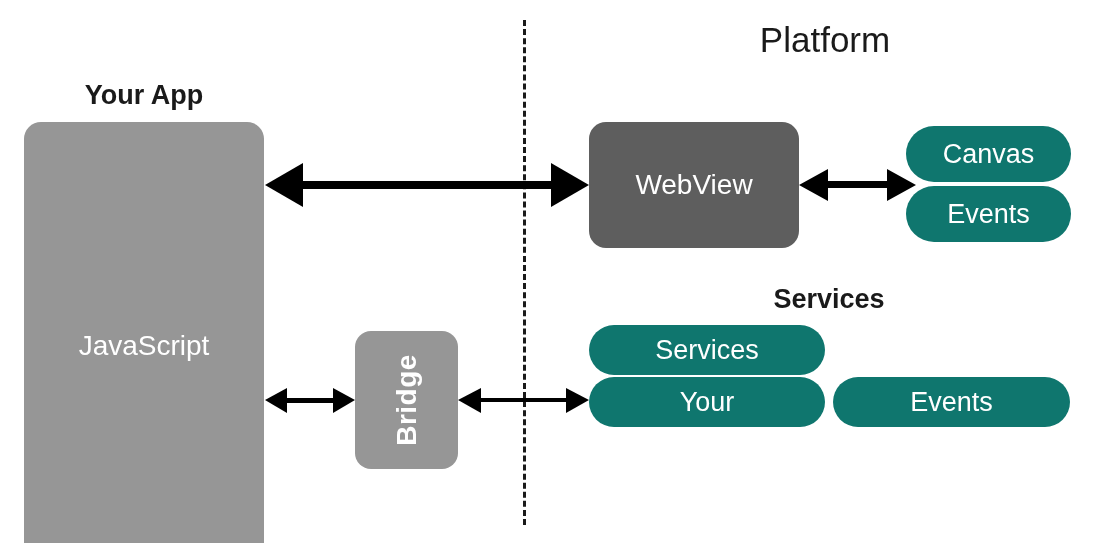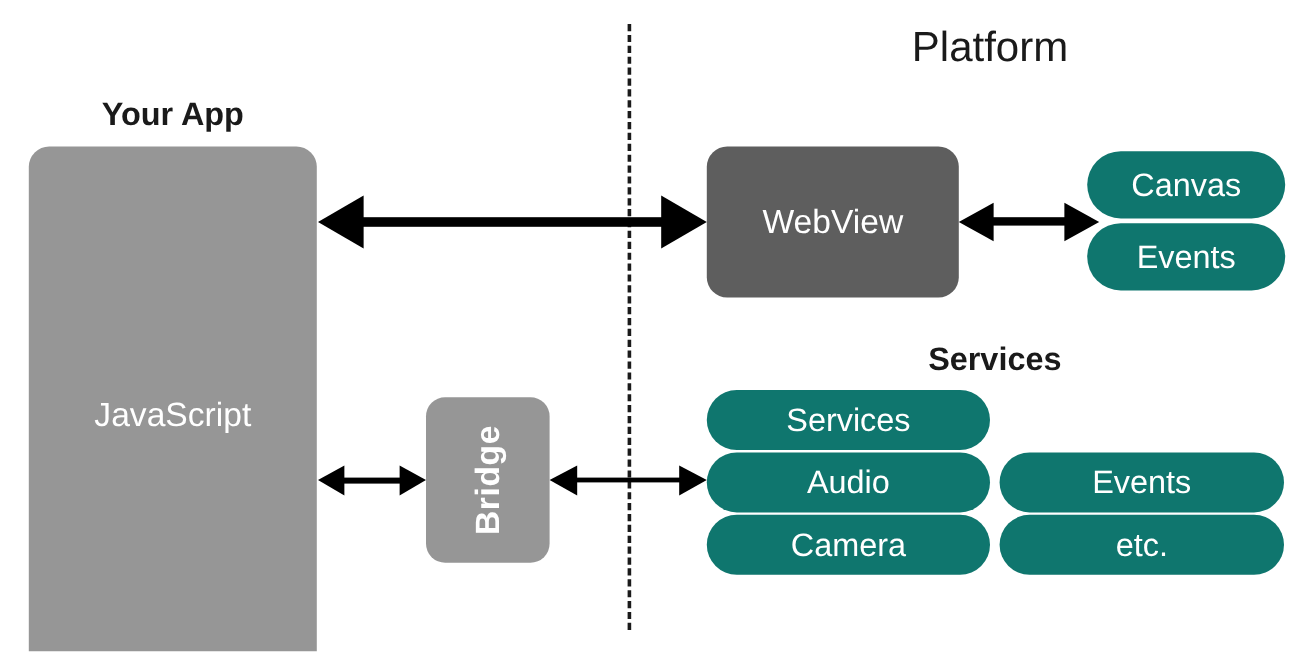"Audio" span { text: Audio -> Your }
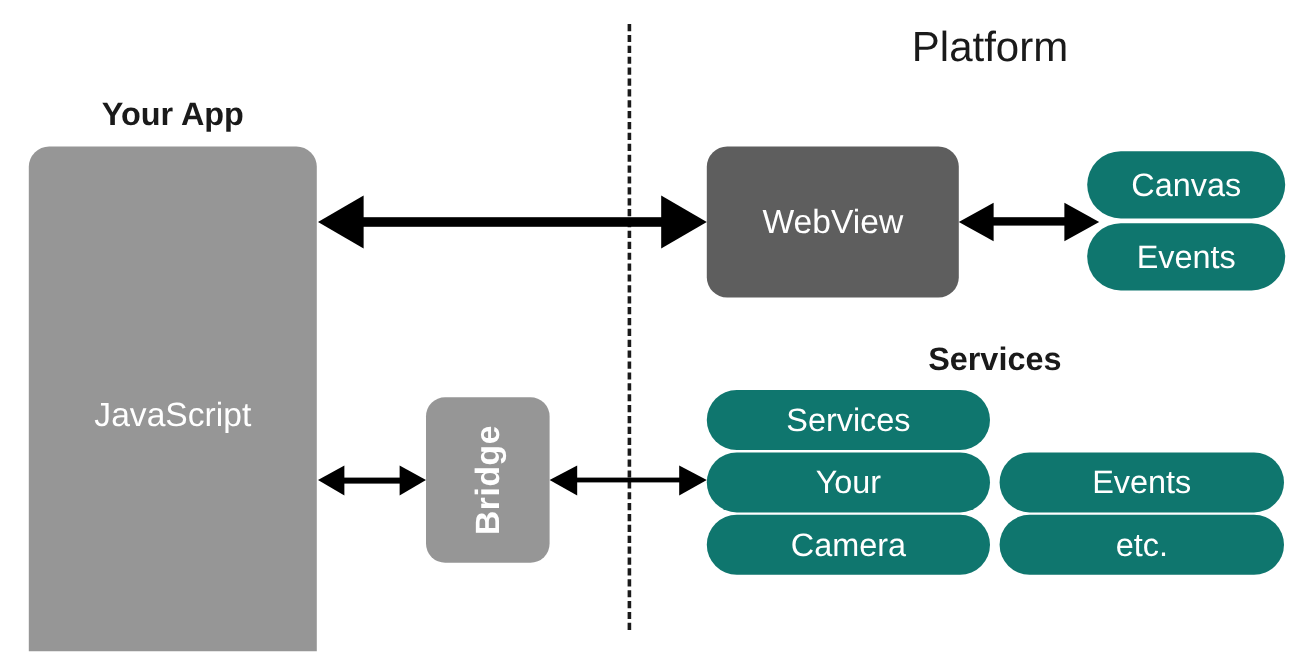"Camera" div.pill { html: <div> <span>Camera</span> </div> -> none }
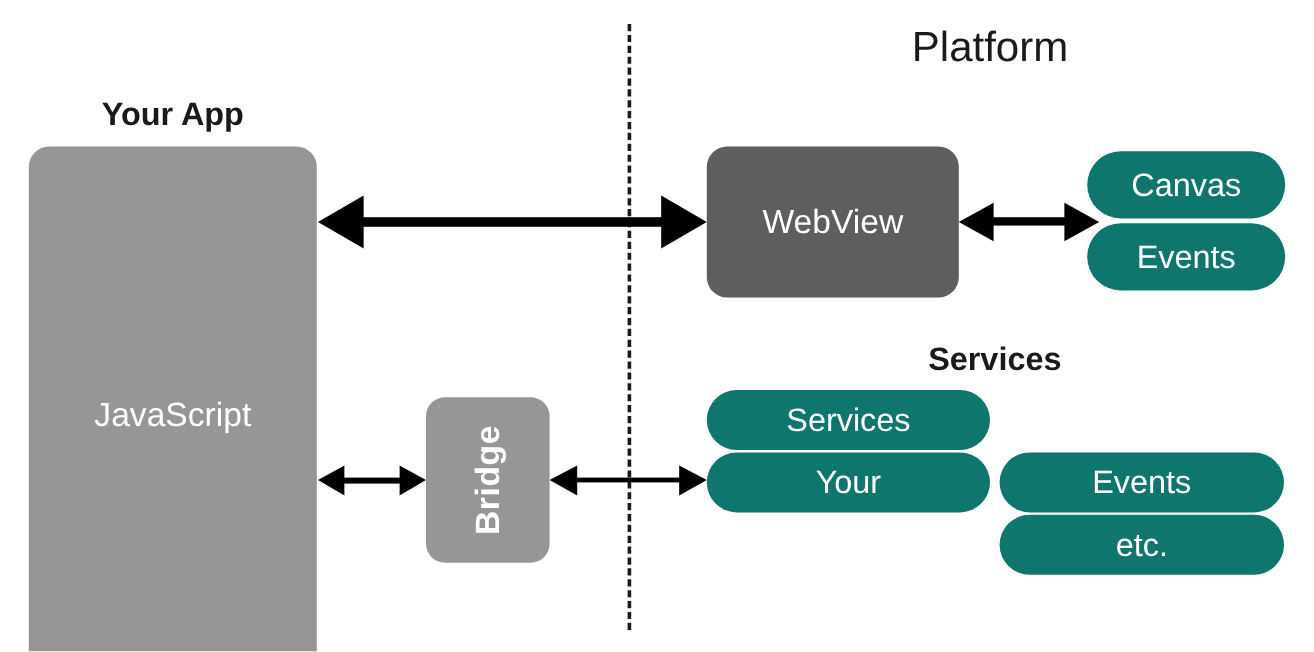"etc." div.pill { html: <div> <span>etc.</span> </div> -> none }
